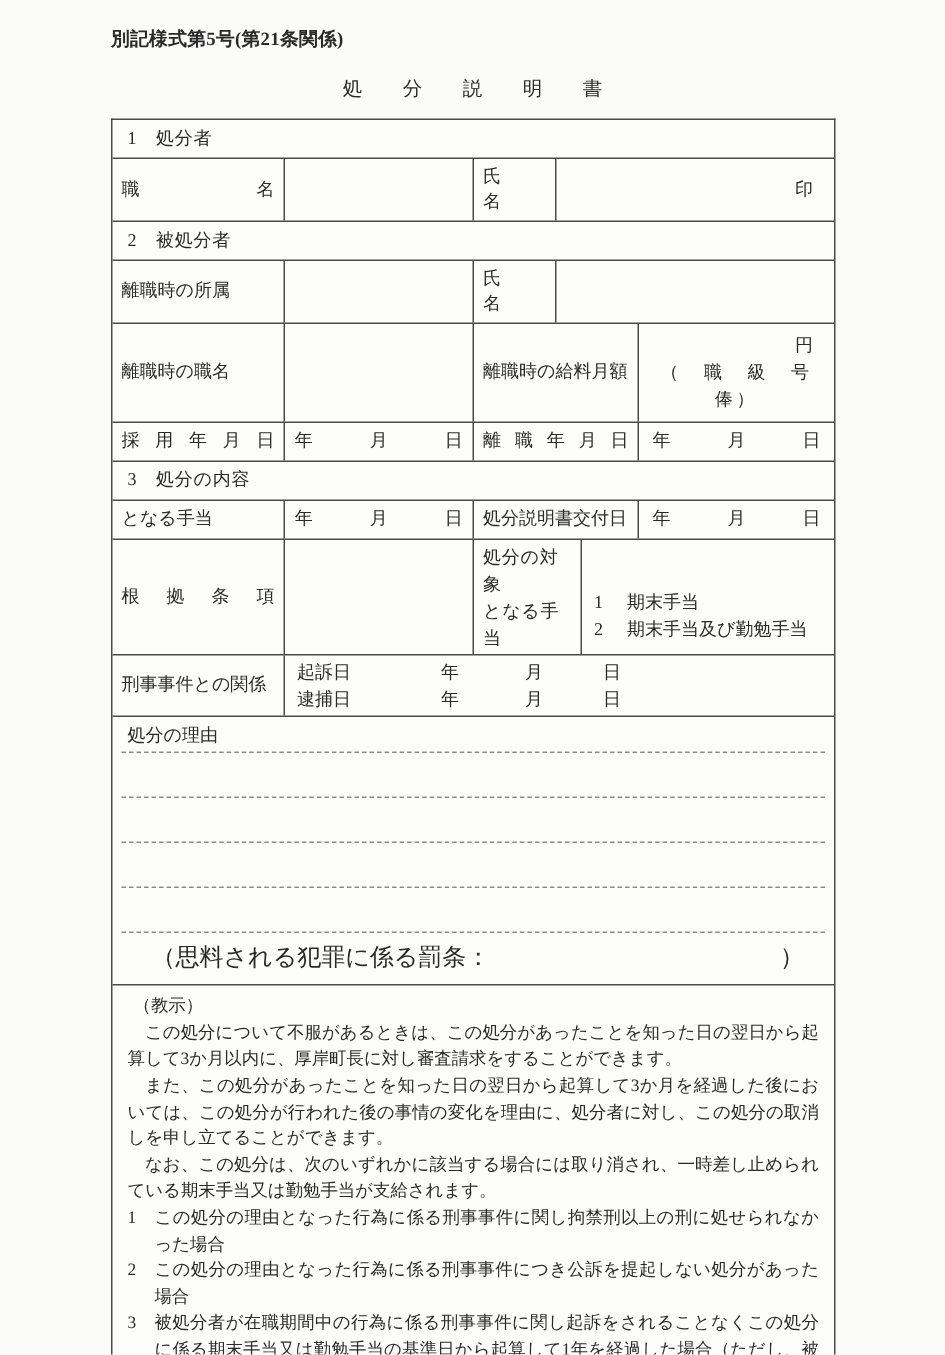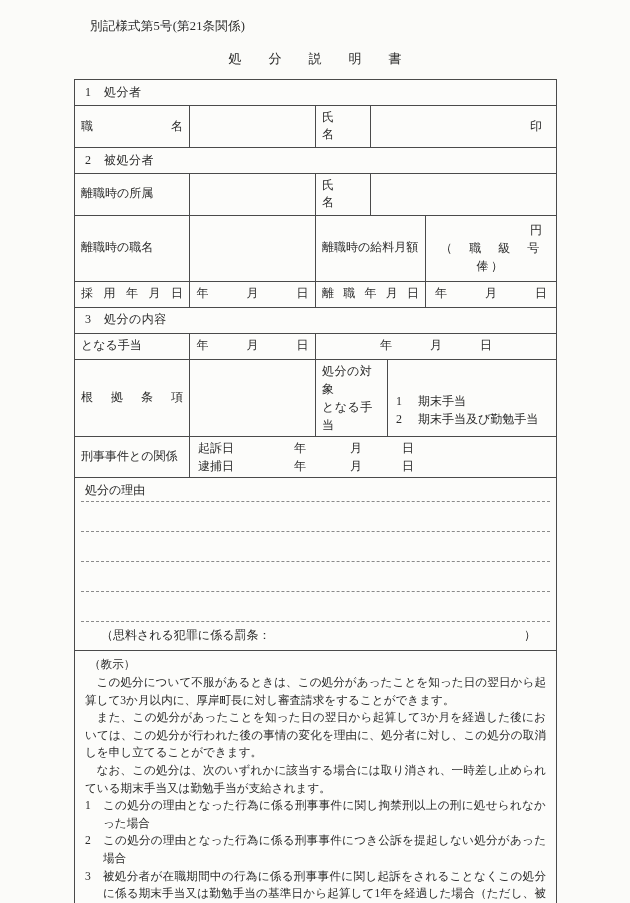"別記様式第5号(第21条関係)" .form-no { font-weight: none -> bold; left: 90px -> 74px }
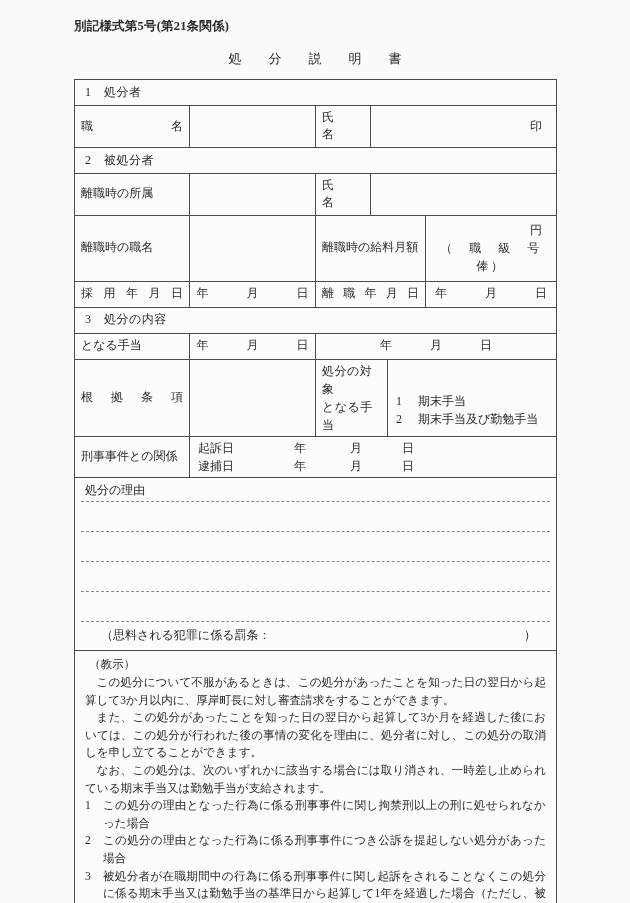"処分説明書交付日" div.cell { html: none -> <div>処分説明書交付日</div> }
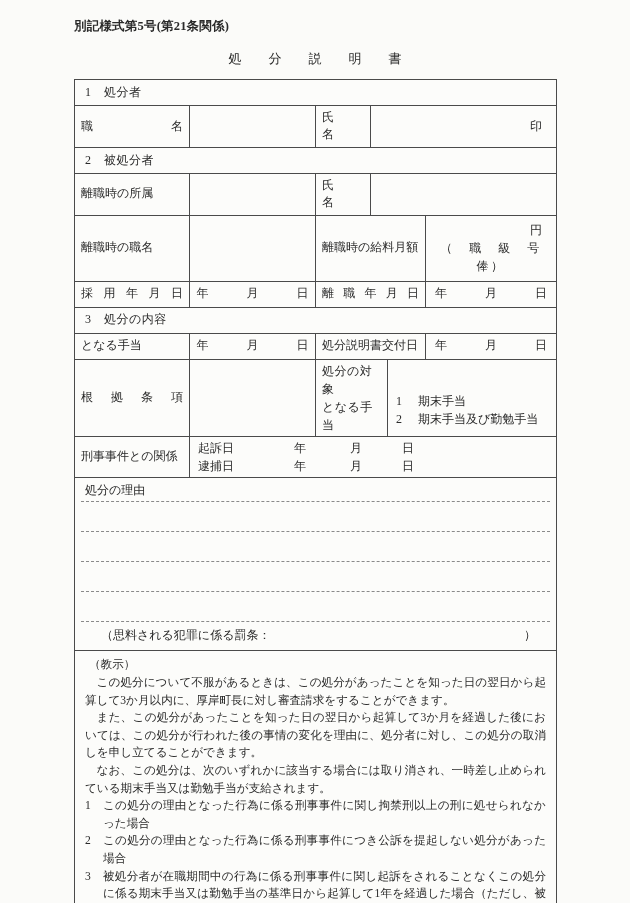"（思料される犯罪に係る罰条：" .penal { font-size: 12px -> 16px }
